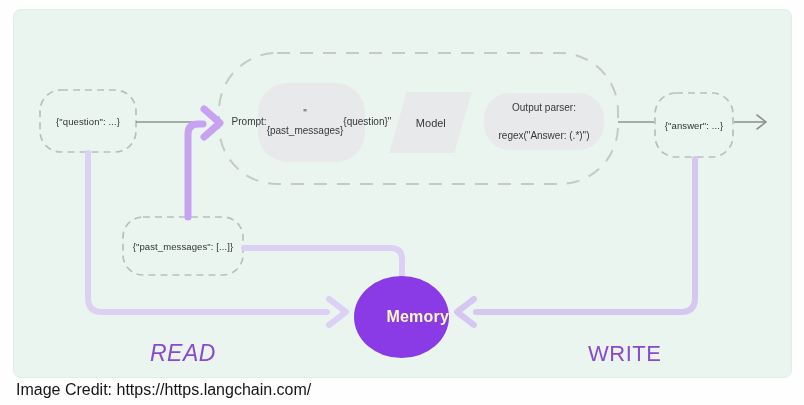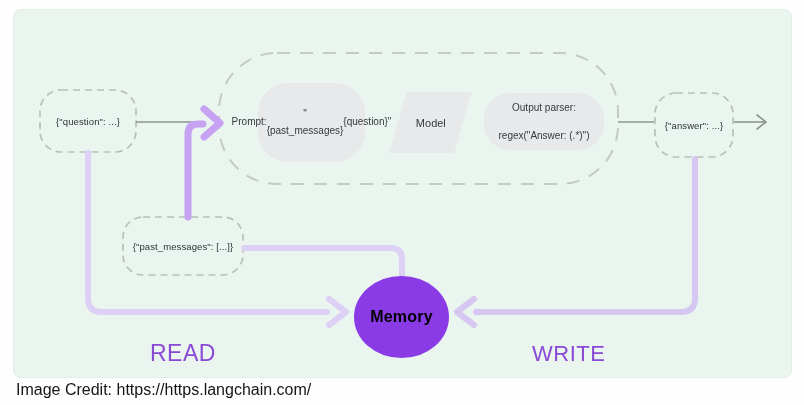"Memory" .memory-node { color: #000000 -> #fef9c3; justify-content: none -> flex-end }
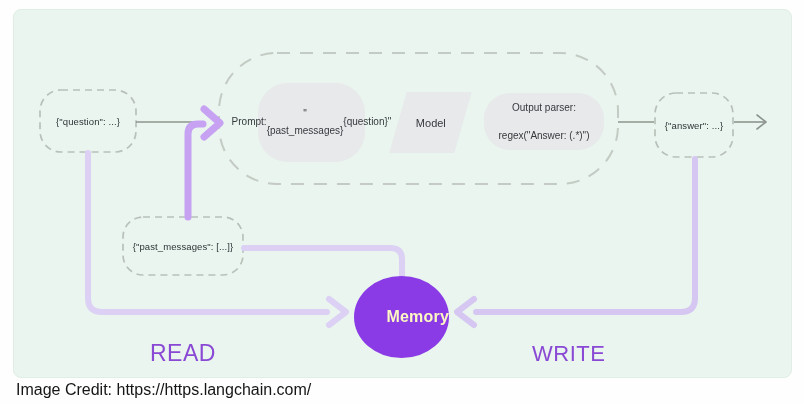"READ" .read-label { font-style: none -> italic }
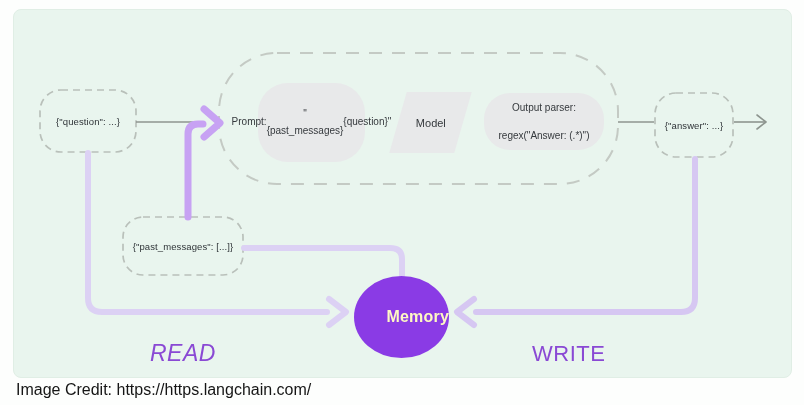"WRITE" .write-label { left: 532px -> 588px }
